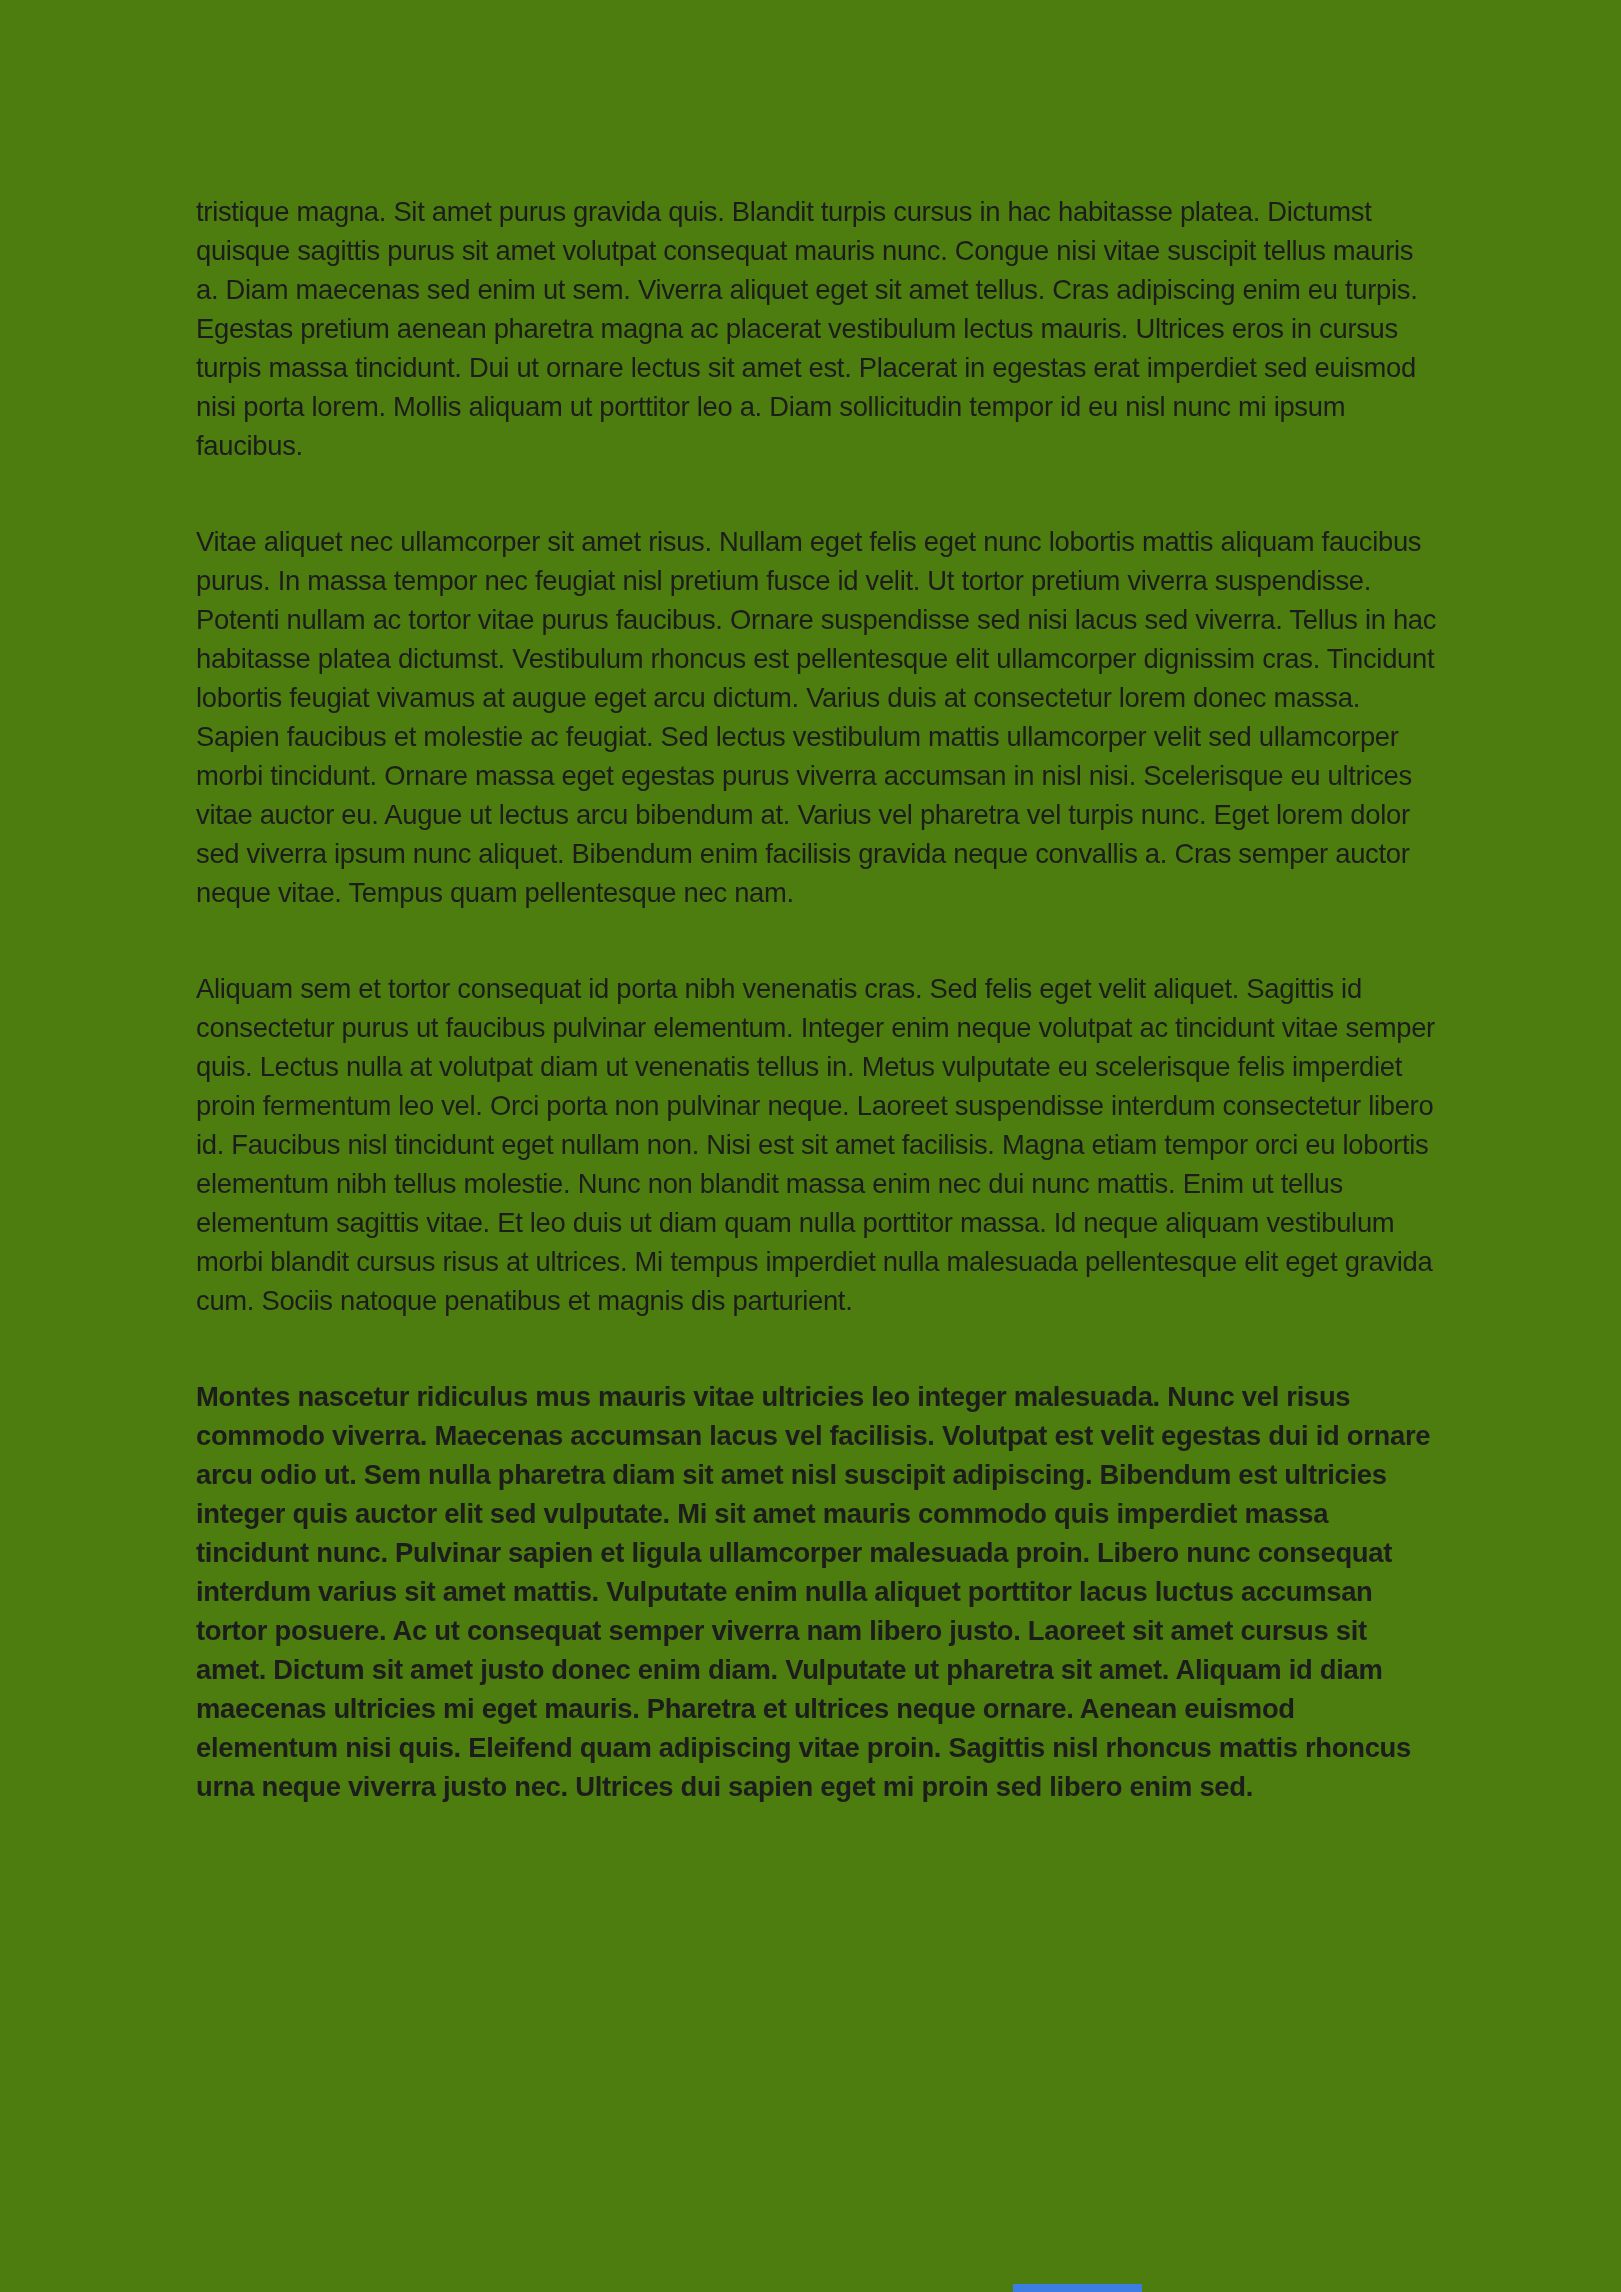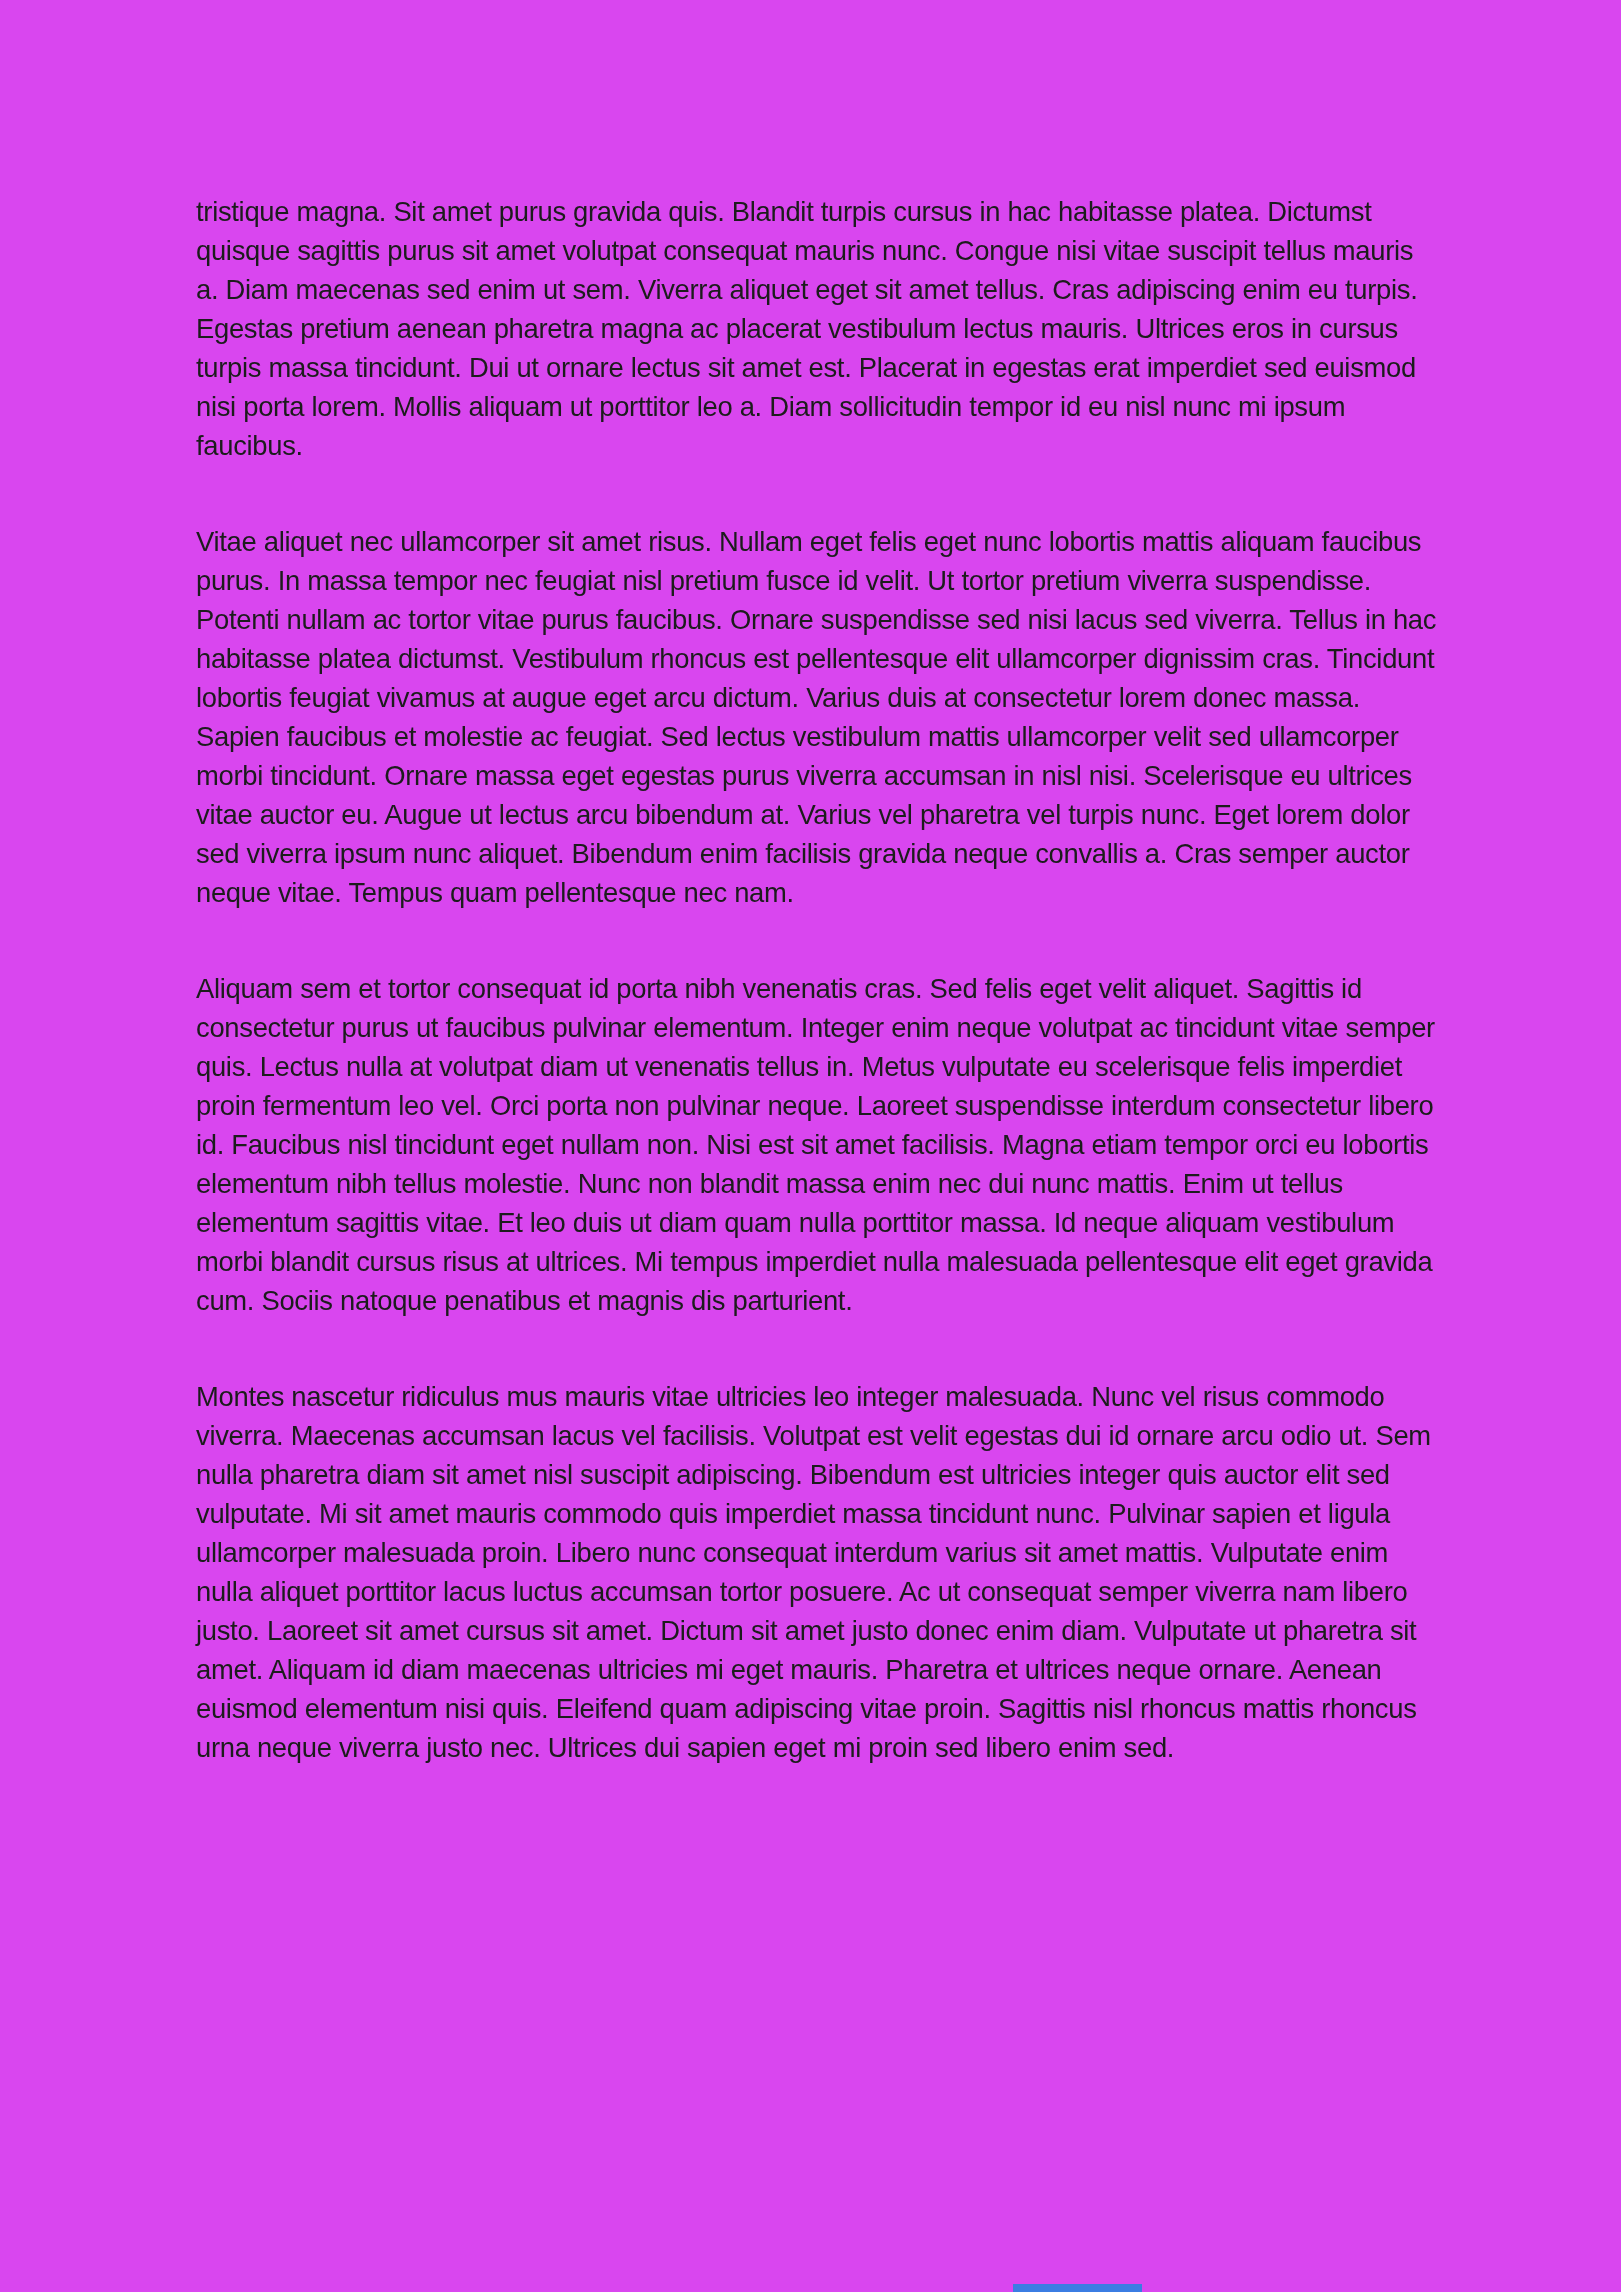"tristique magna. Sit amet purus" .page { background: #d946ef -> #4d7c0f }
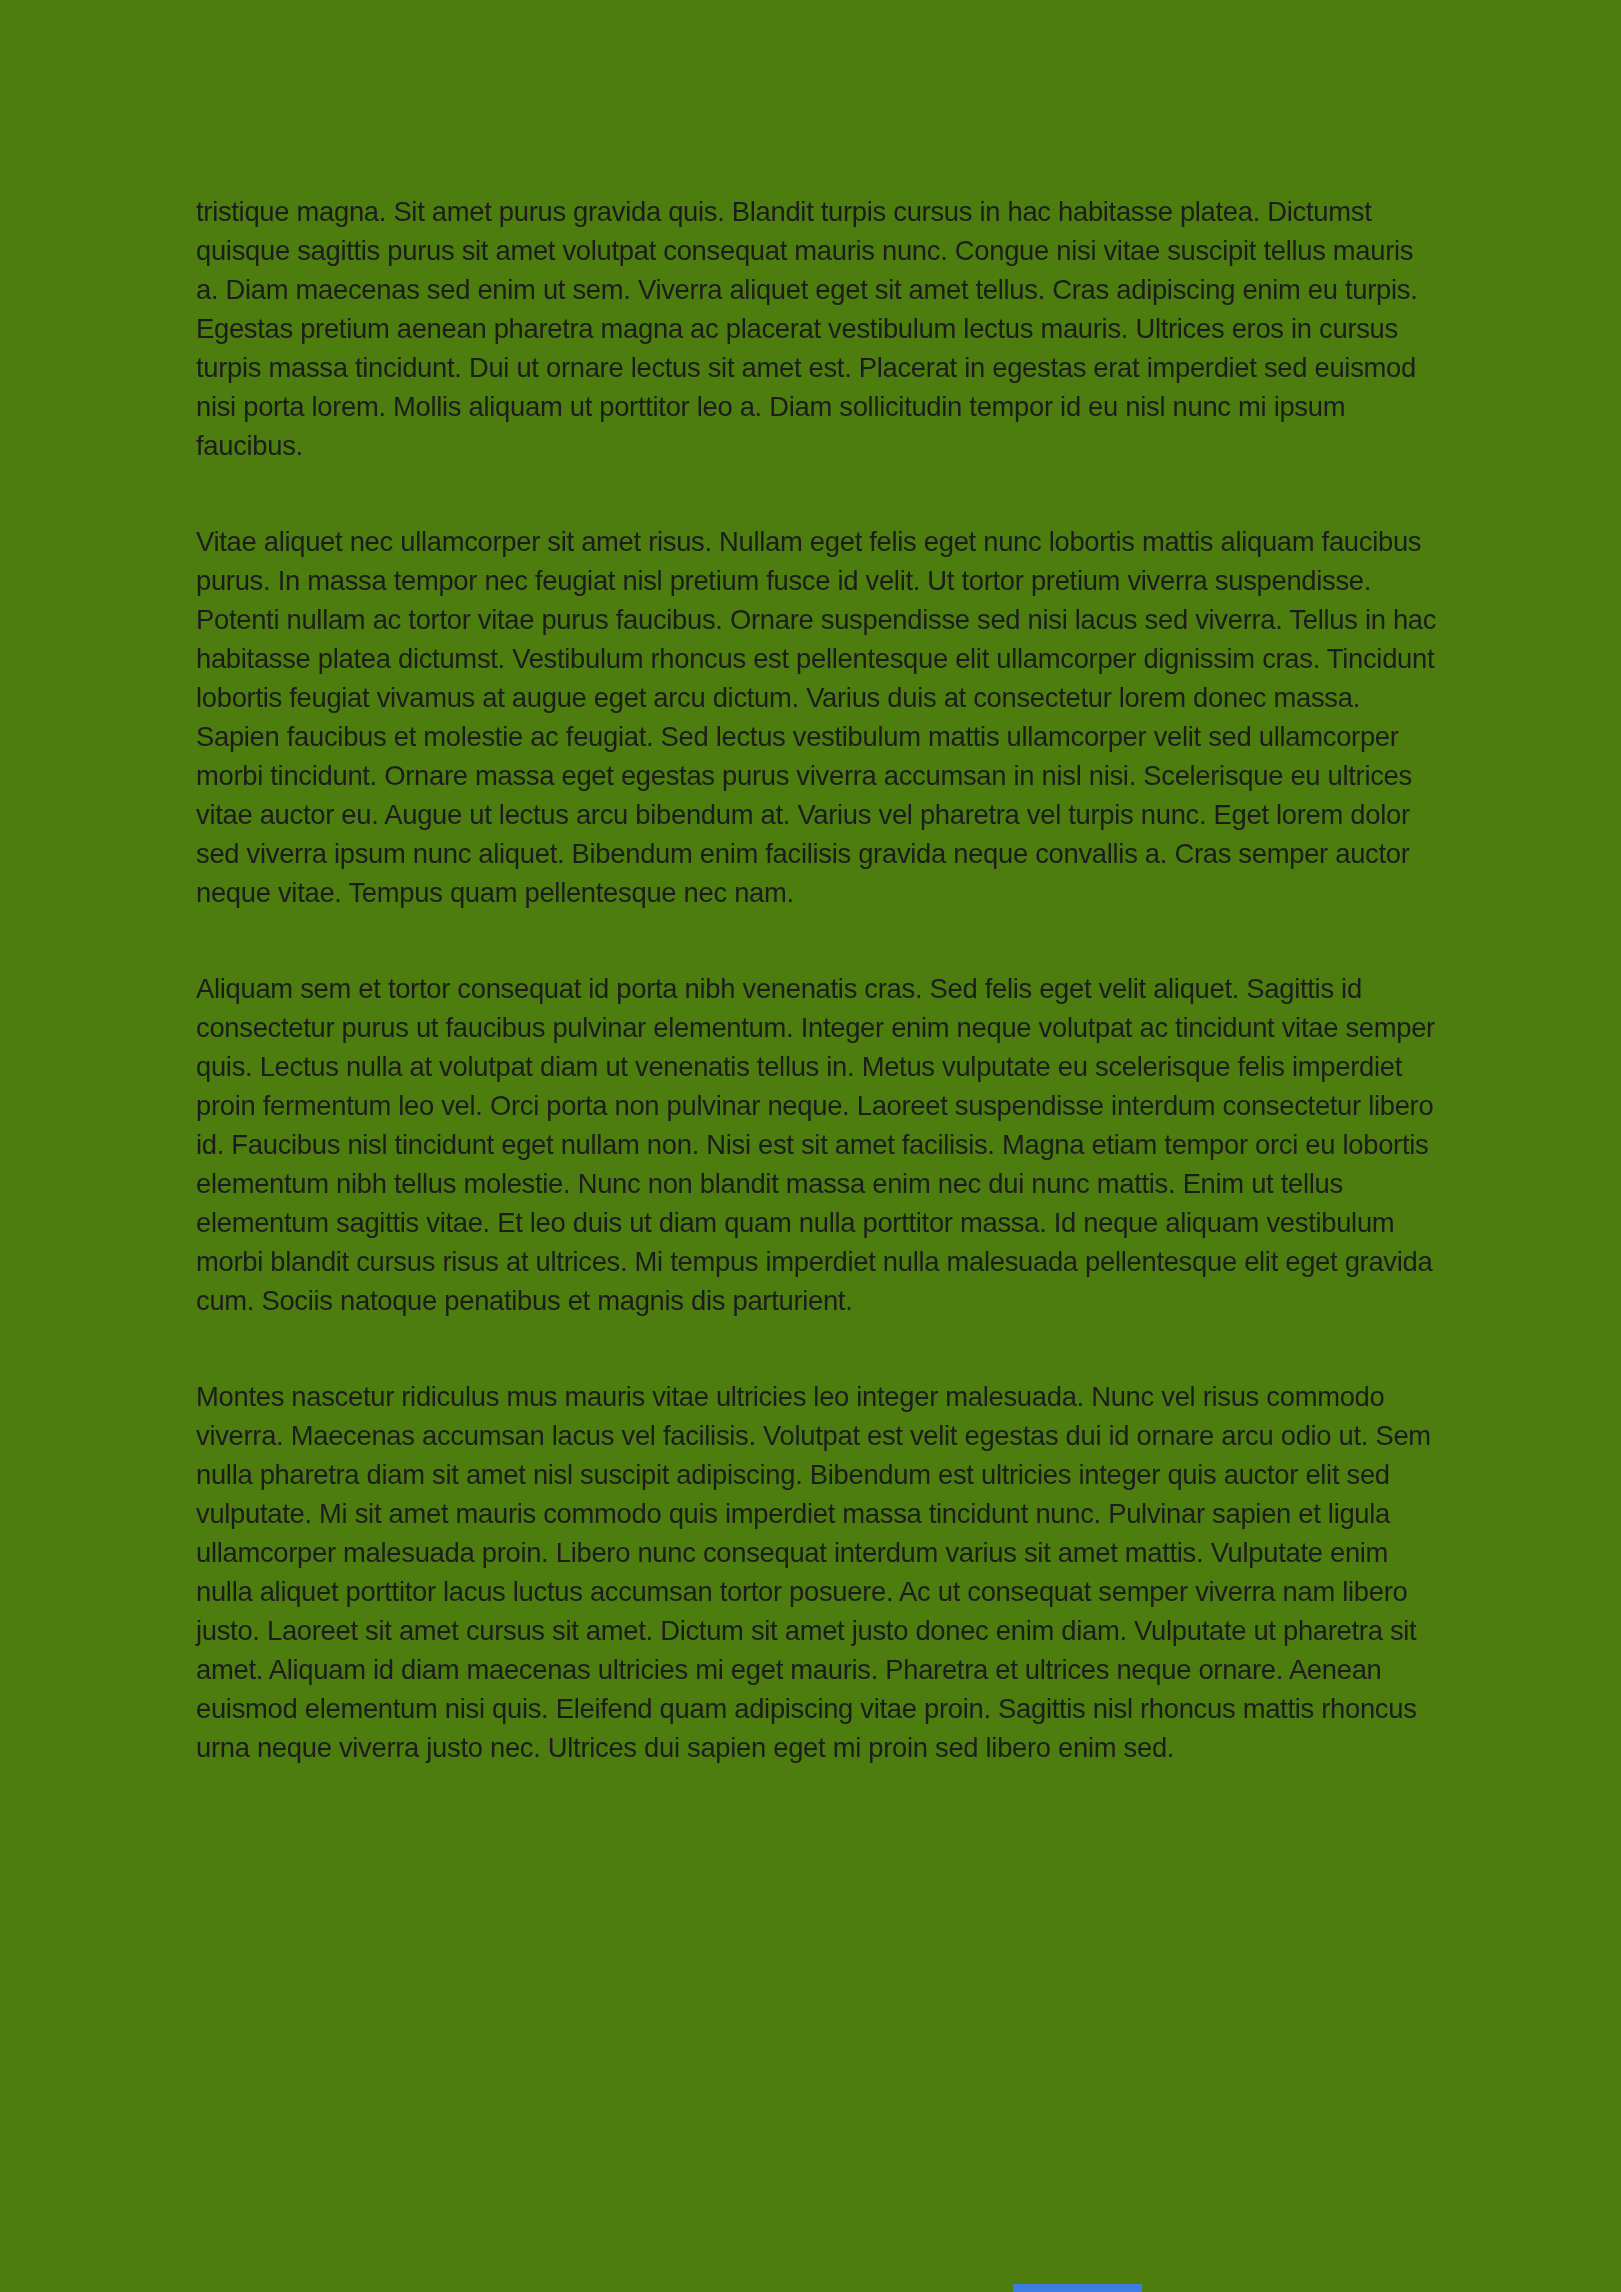"Montes nascetur ridiculus mus mauris" .text-block p:last-child { font-weight: none -> bold }
